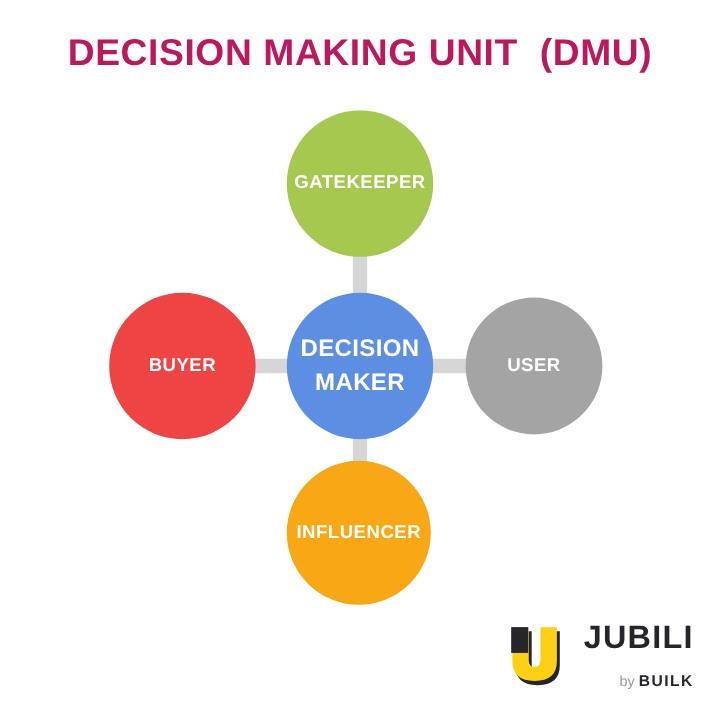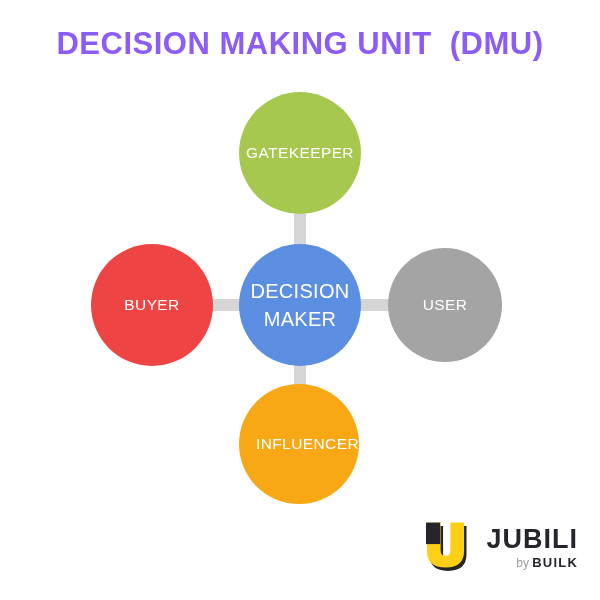"DECISION MAKING UNIT (DMU)" .title { color: #8b5cf6 -> #be185d }
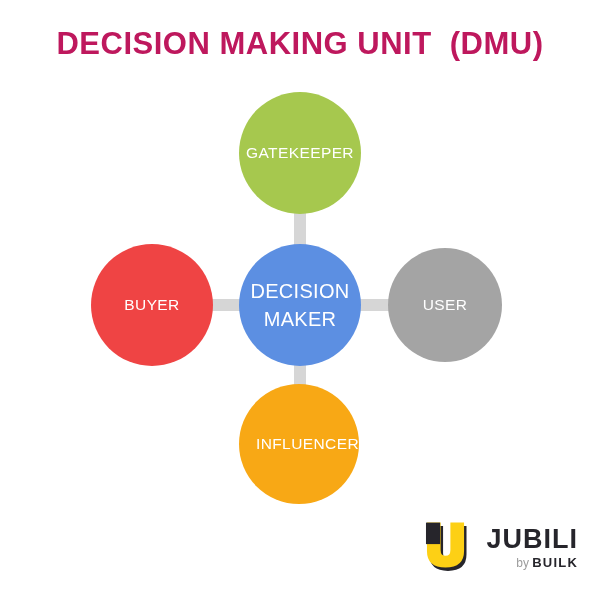"GATEKEEPER" .node-label { font-weight: normal -> bold }
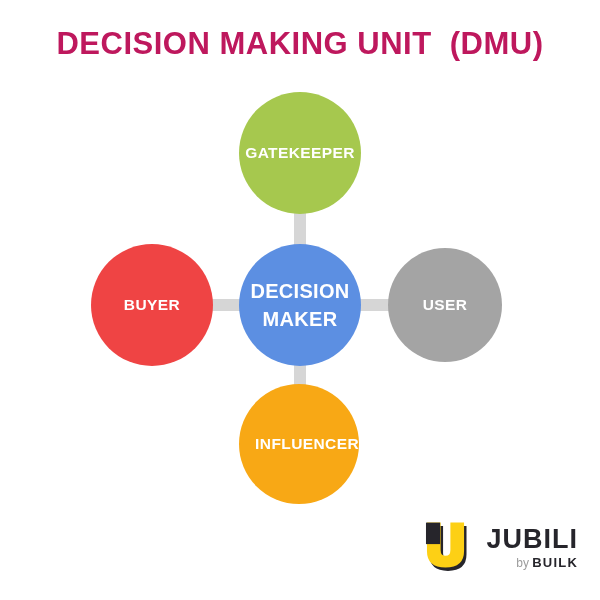"INFLUENCER" .node-bottom { justify-content: flex-end -> none }
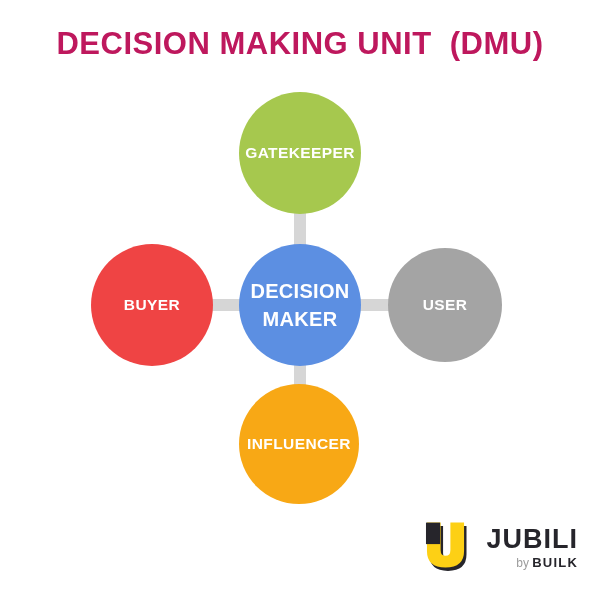"JUBILI" .logo { align-items: center -> flex-end }
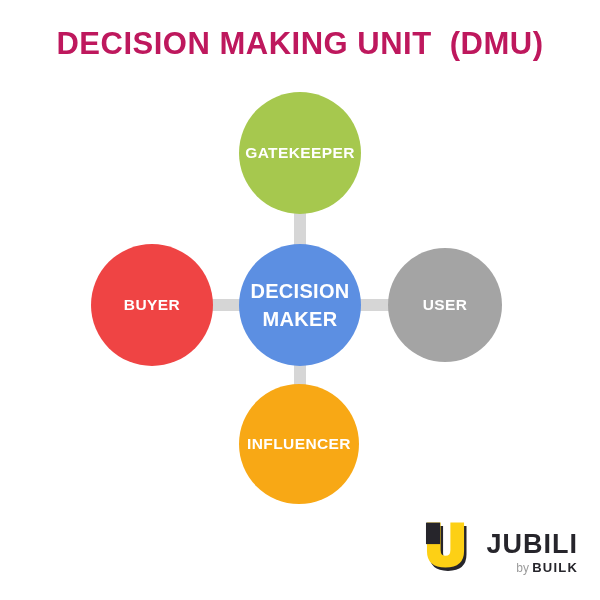"by BUILK" .logo-byline { margin-top: 3px -> 16px }
